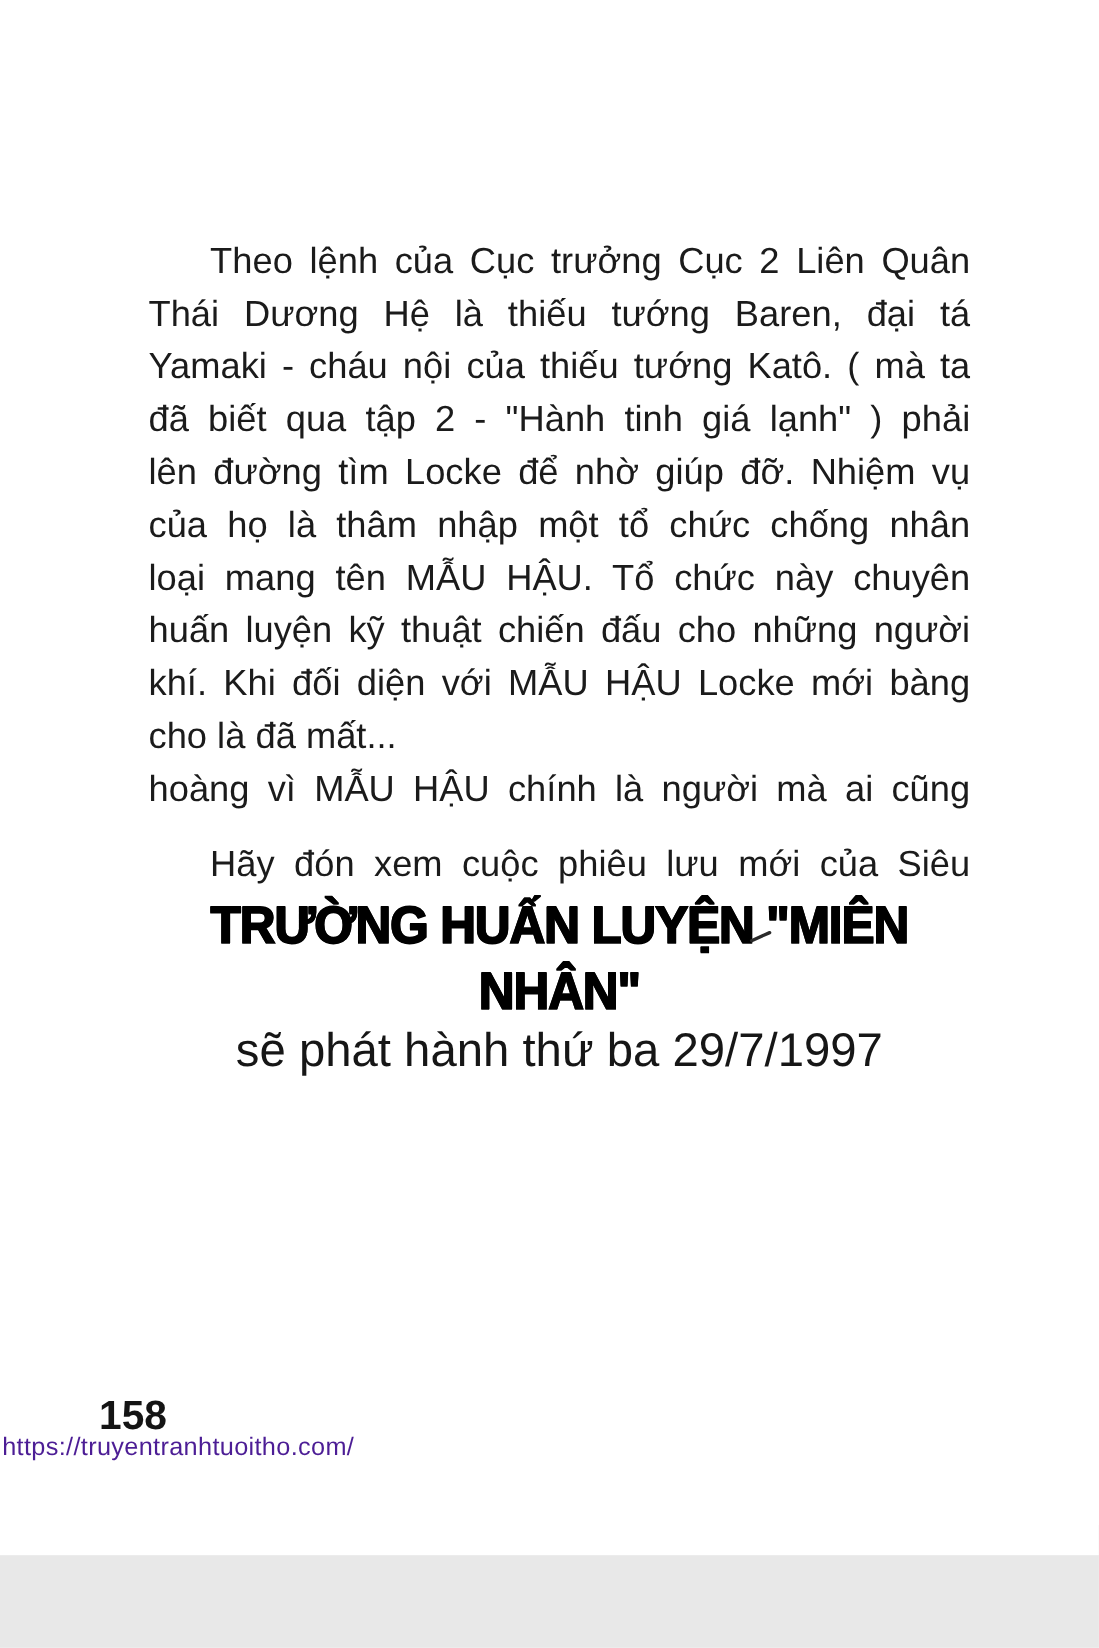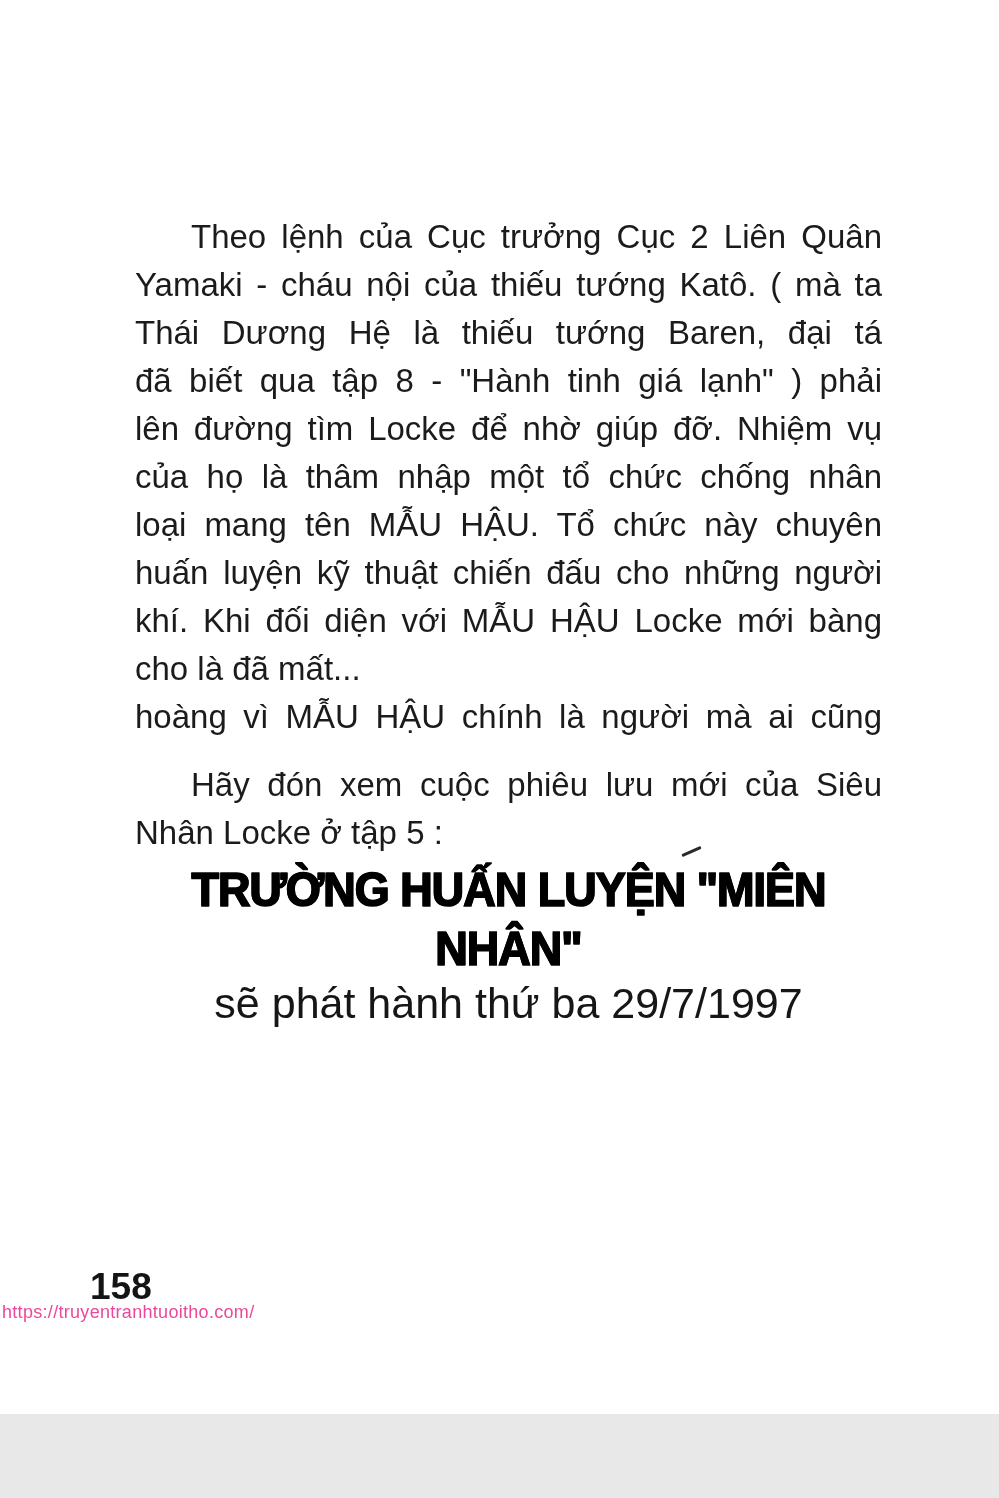"Yamaki - cháu nội của" span.line { order: before "Thái Dương Hệ là thiếu" -> after "Thái Dương Hệ là thiếu" }
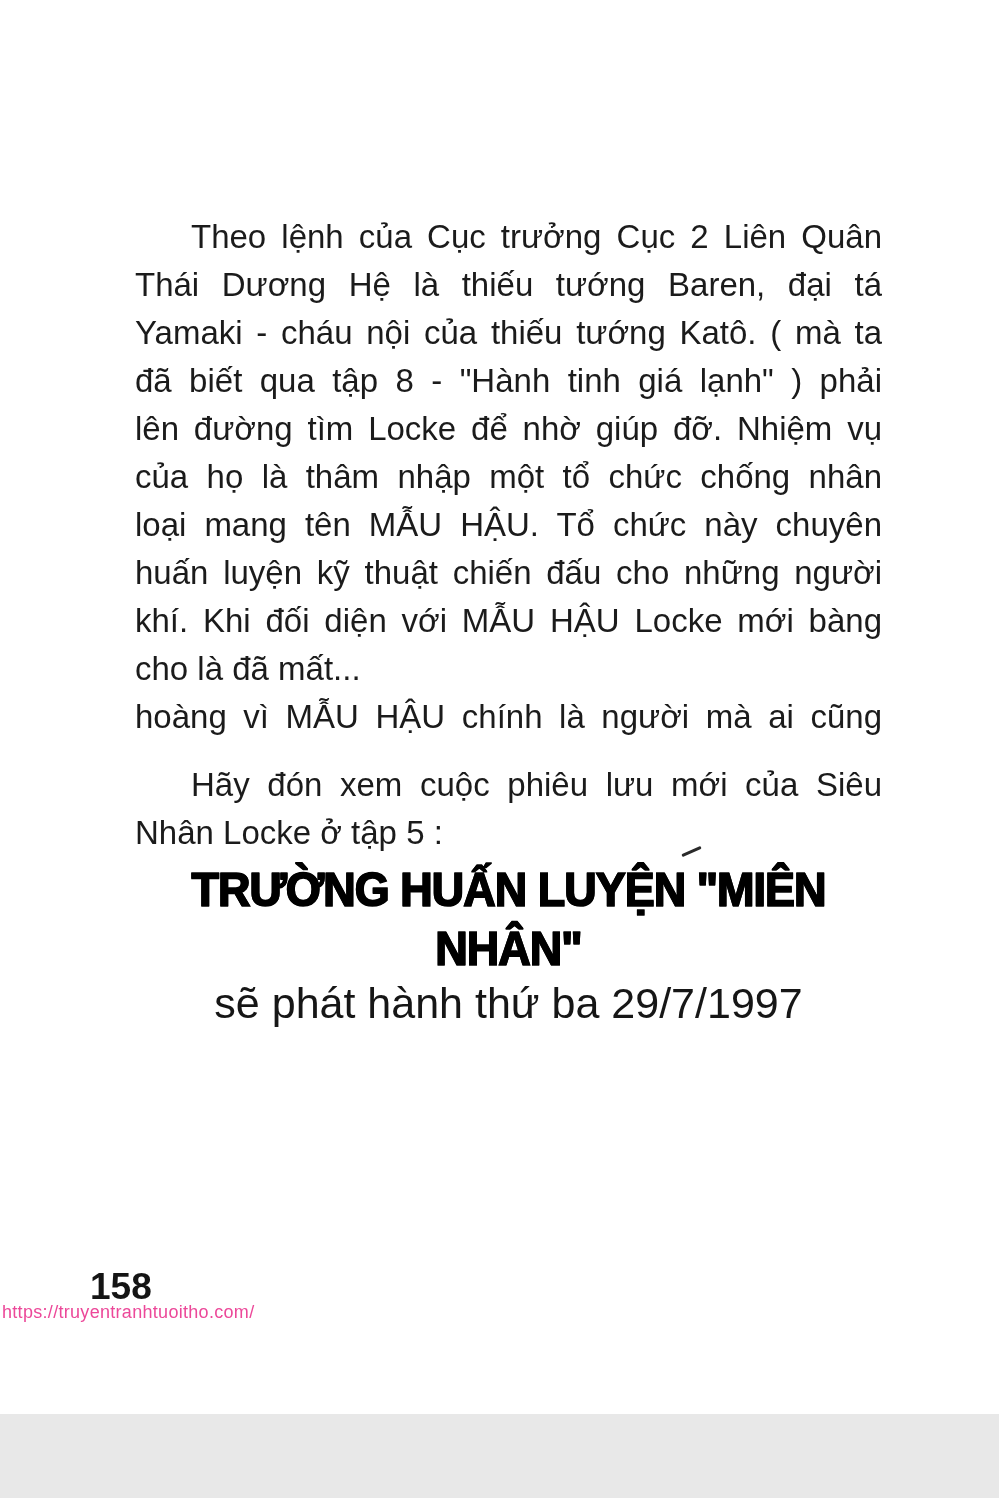"đã biết qua tập 8" span.line { text: 8 -> 2 }
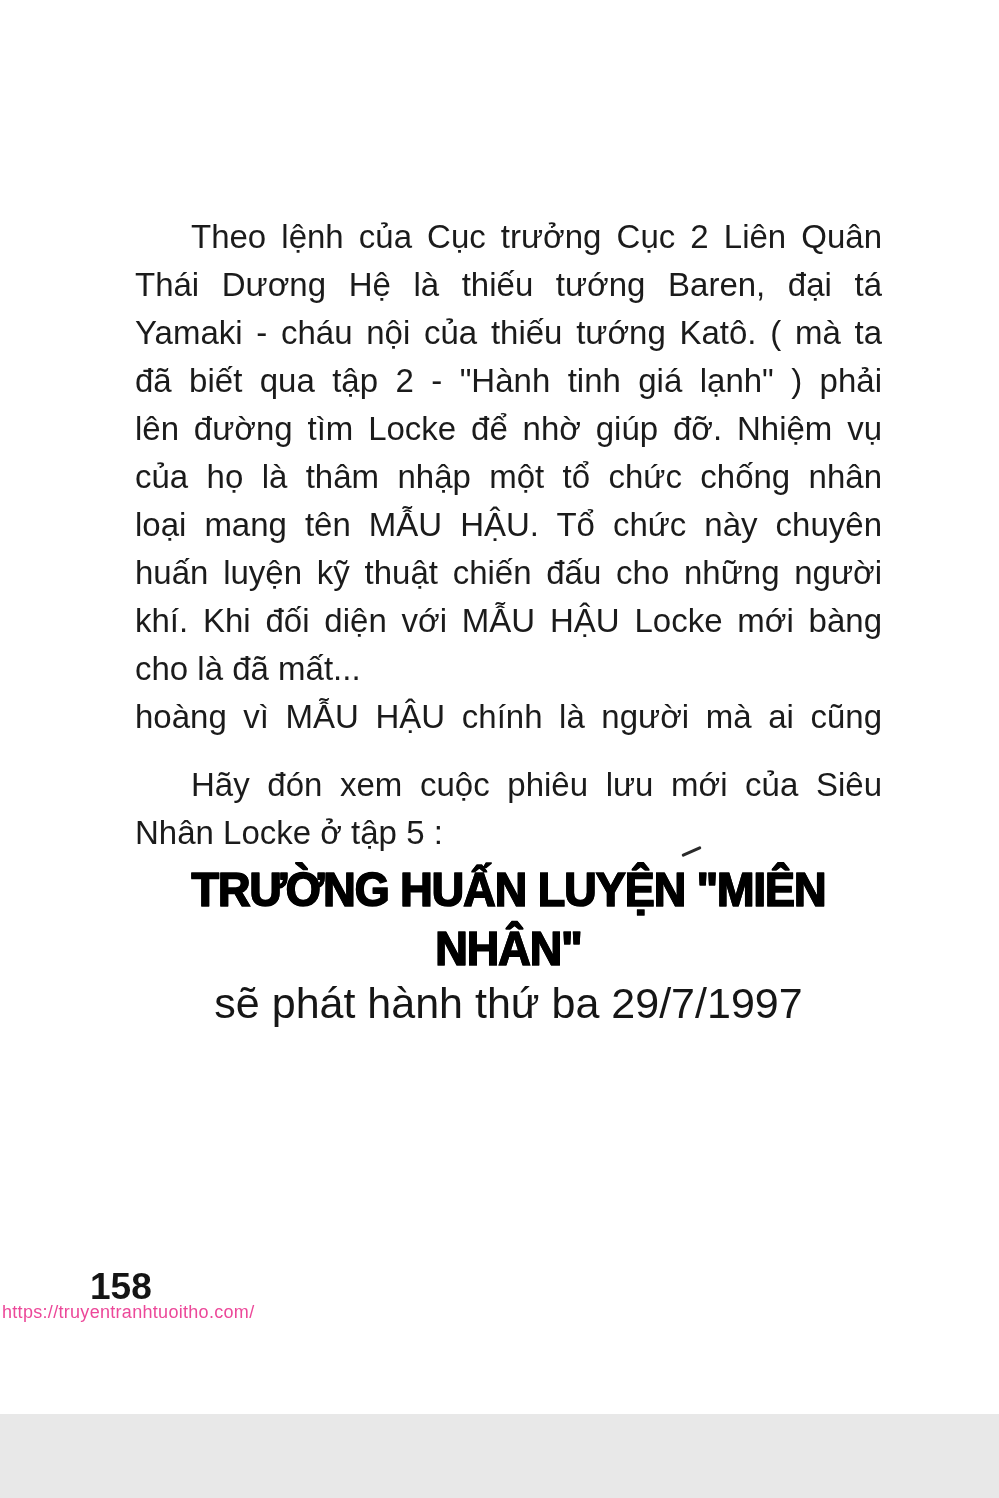"Nhân Locke ở tập 5" span.line { html: <span>Nhân Locke ở tập 5 :</span> -> none }
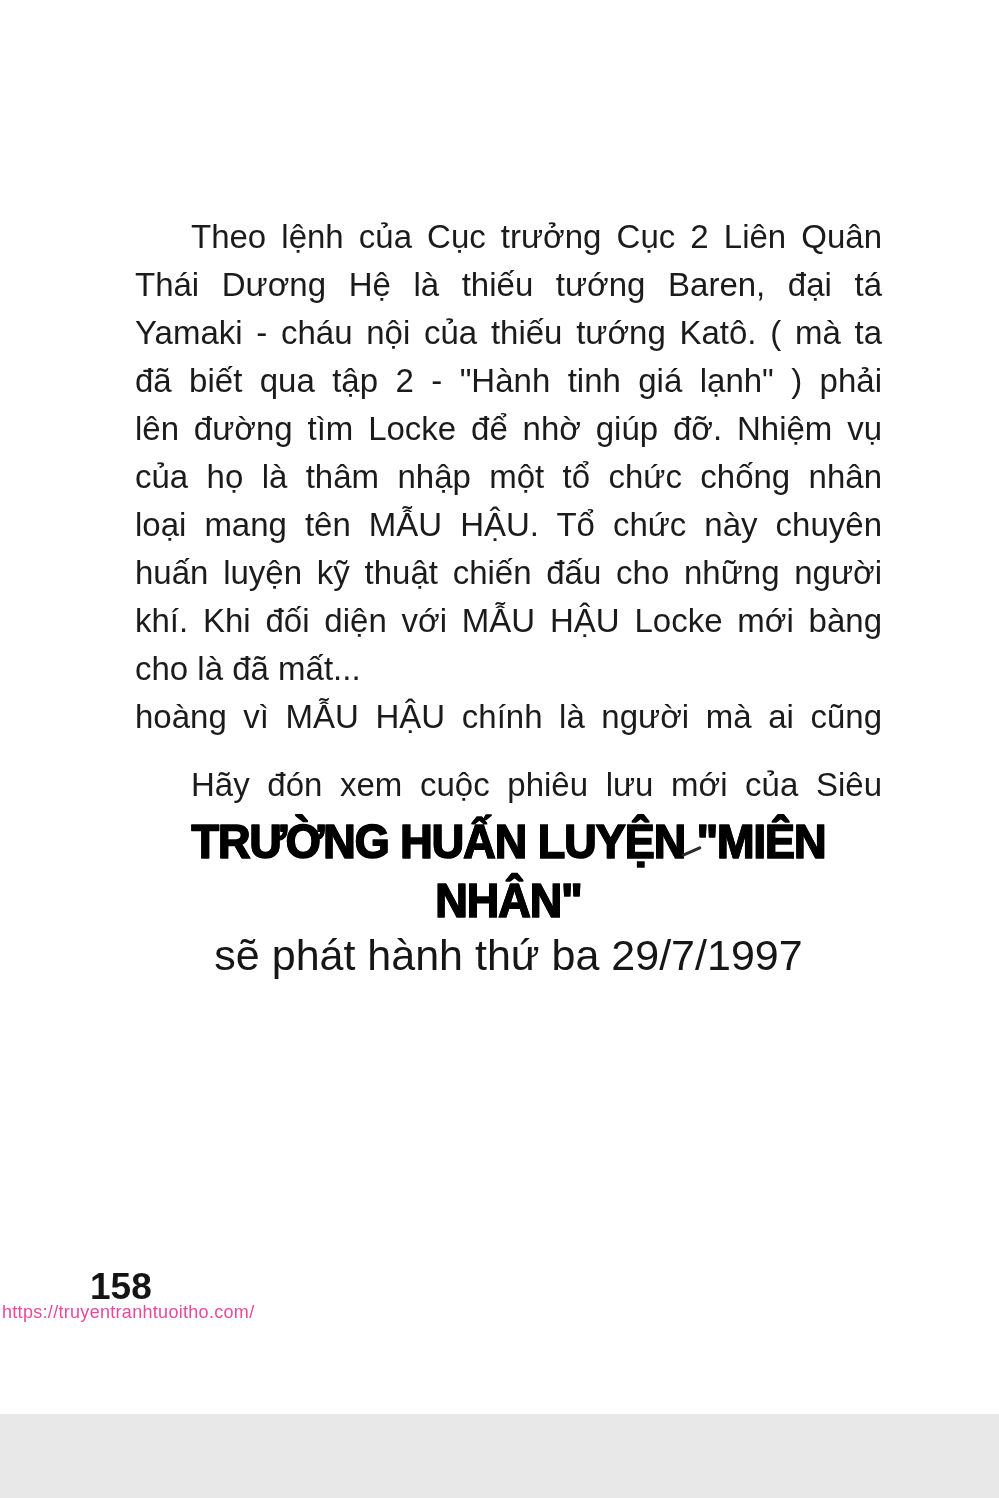"https://truyentranhtuoitho.com/" .source-url { color: #ec4899 -> #4c1d95; font-size: 18px -> 23px }
